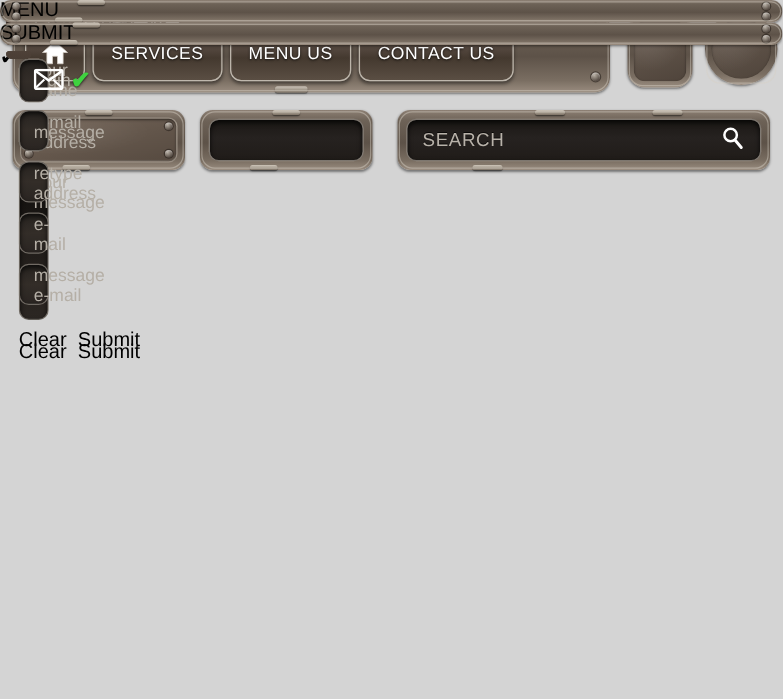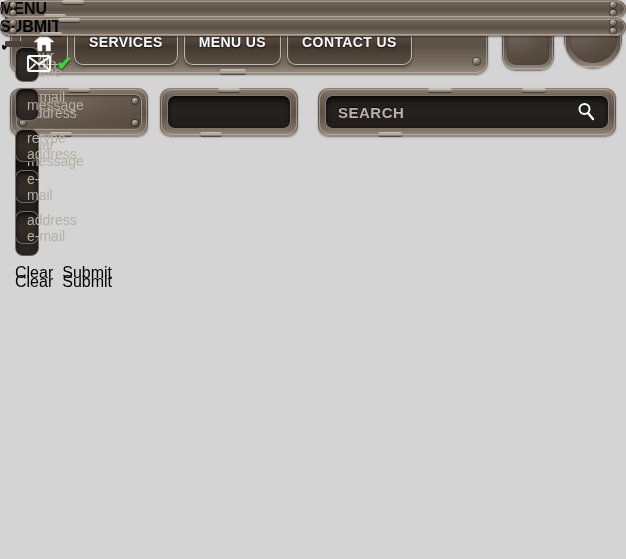"MENU" .metal { font-weight: bold -> none }
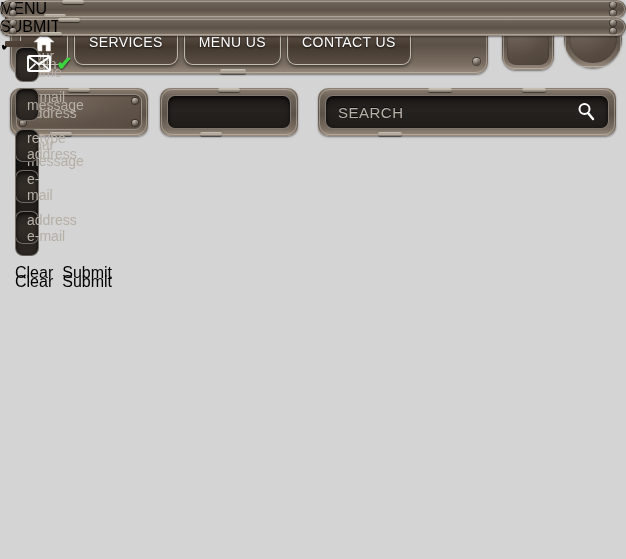"address e-mail" span { text: address -> message }
